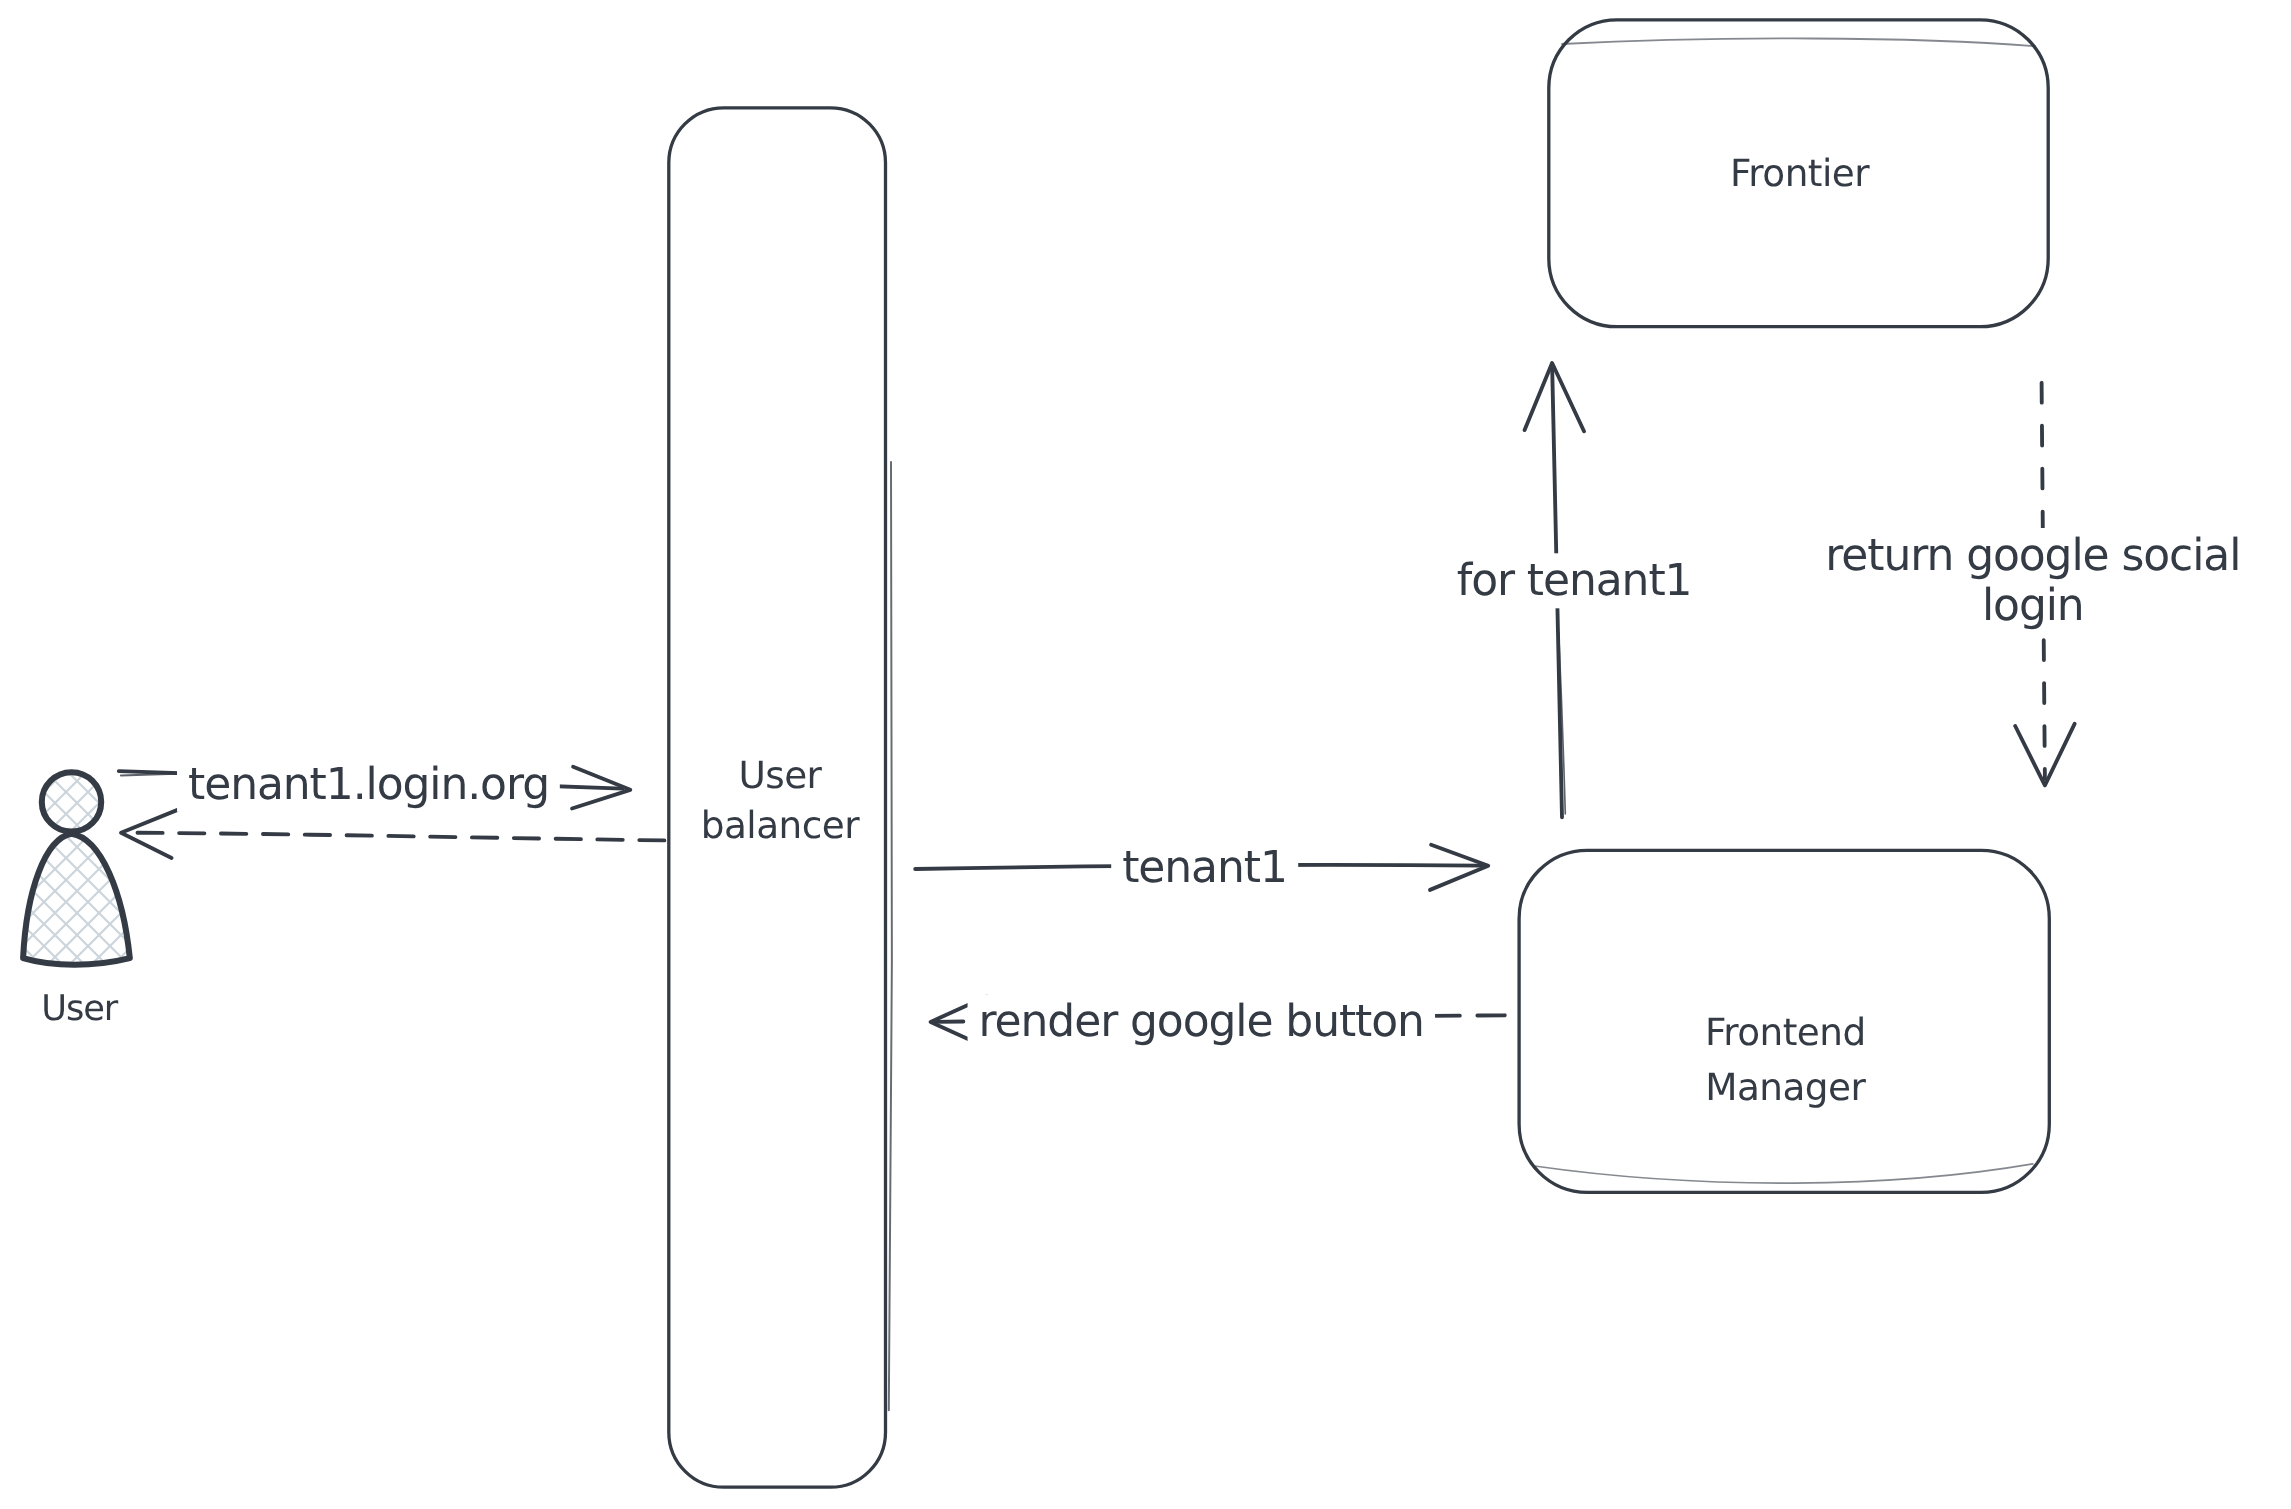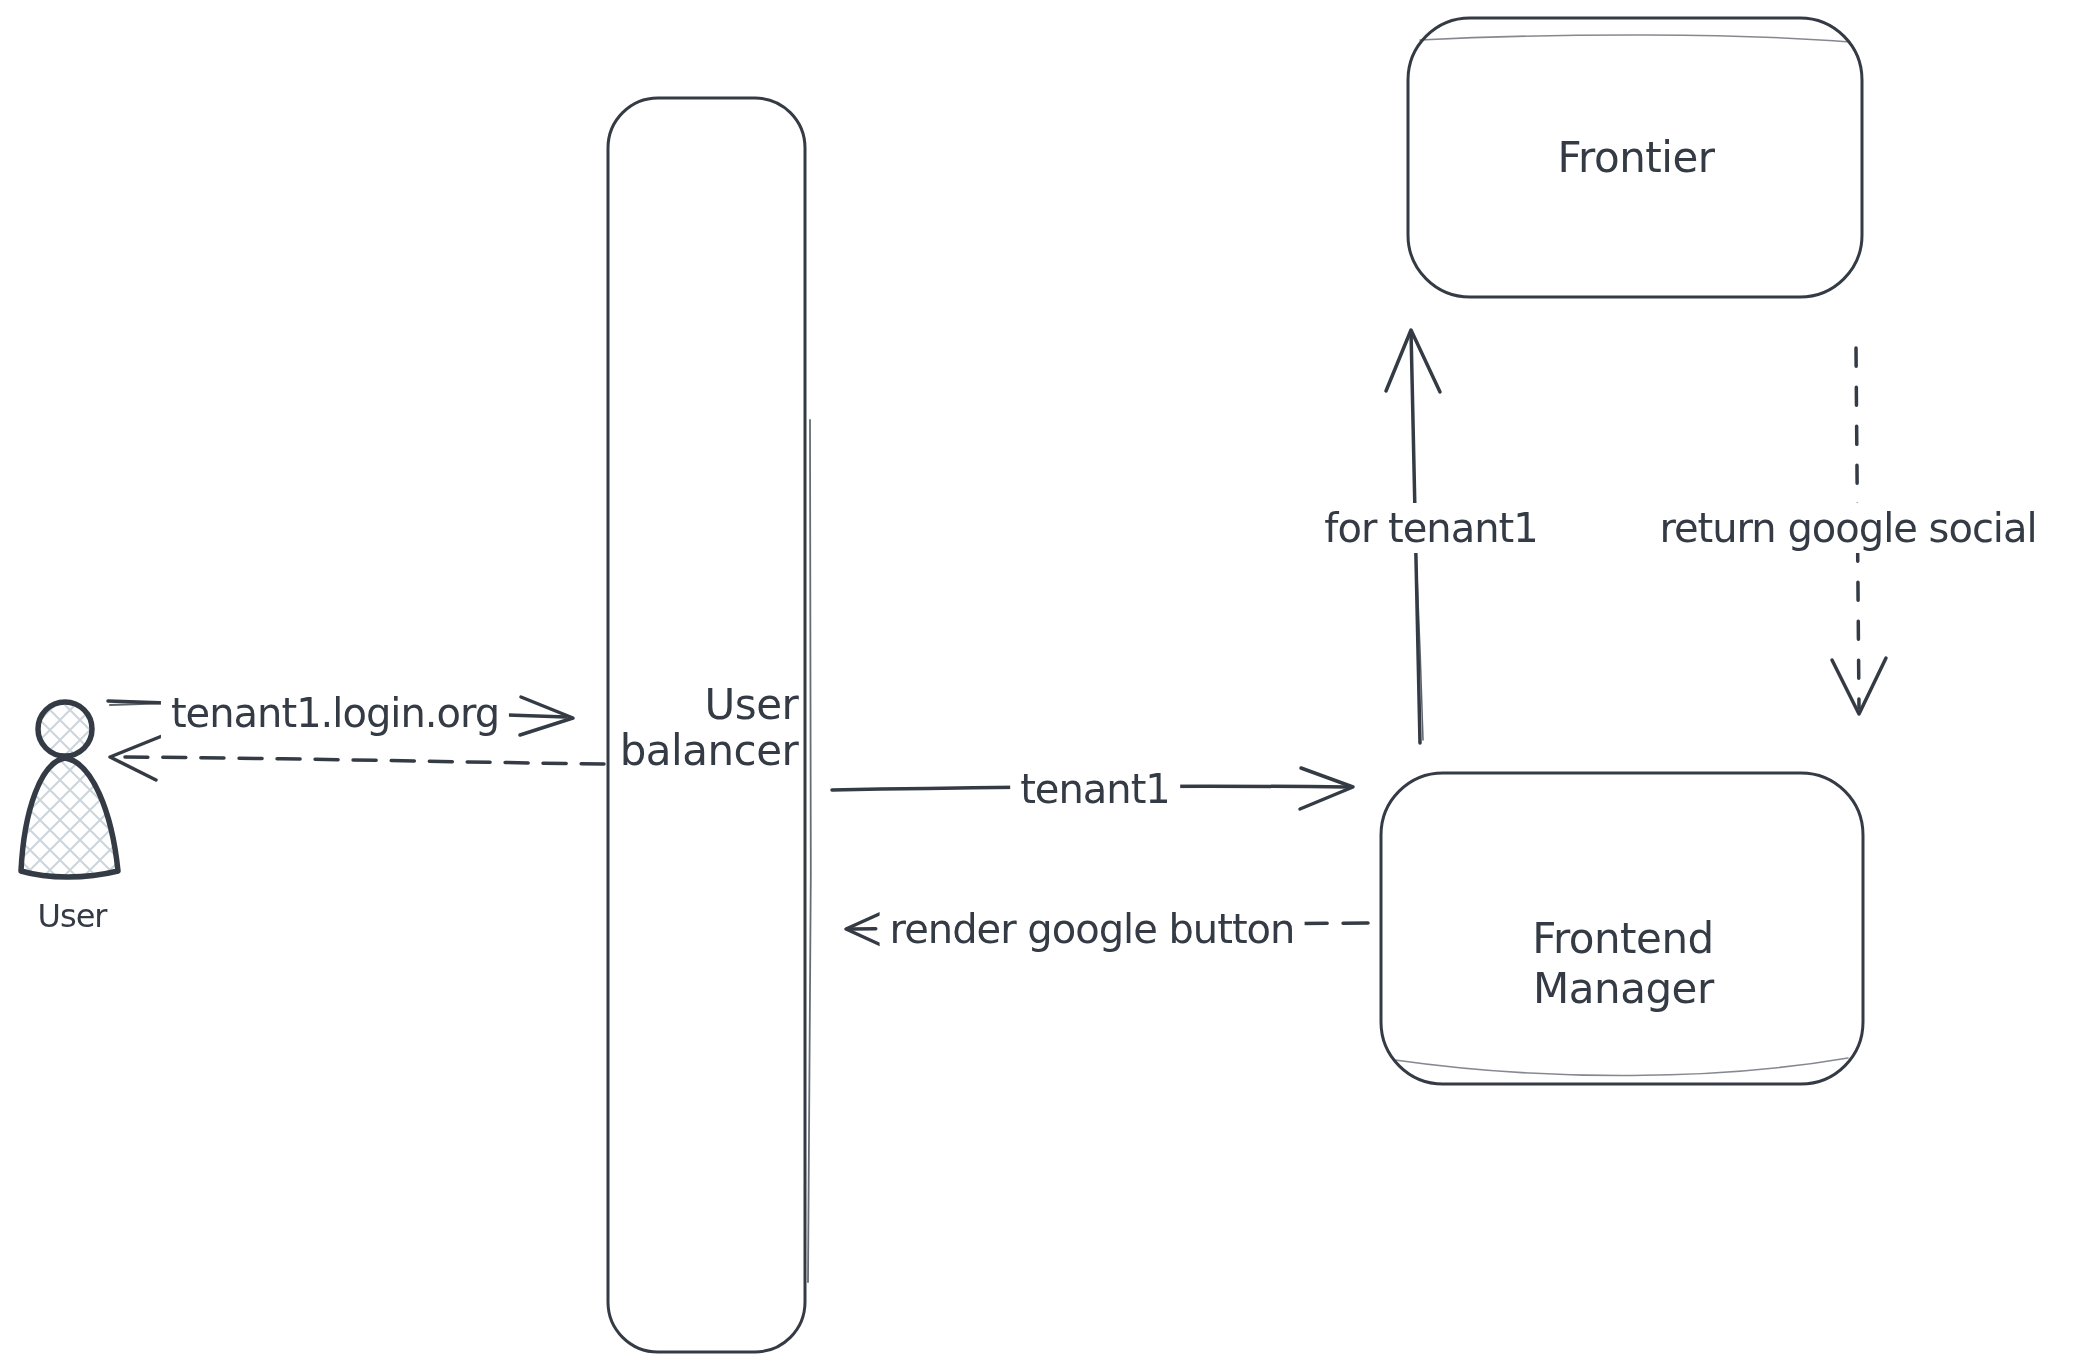"Frontier" .label.node { font-size: 42px -> 34px; text-align: right -> none }
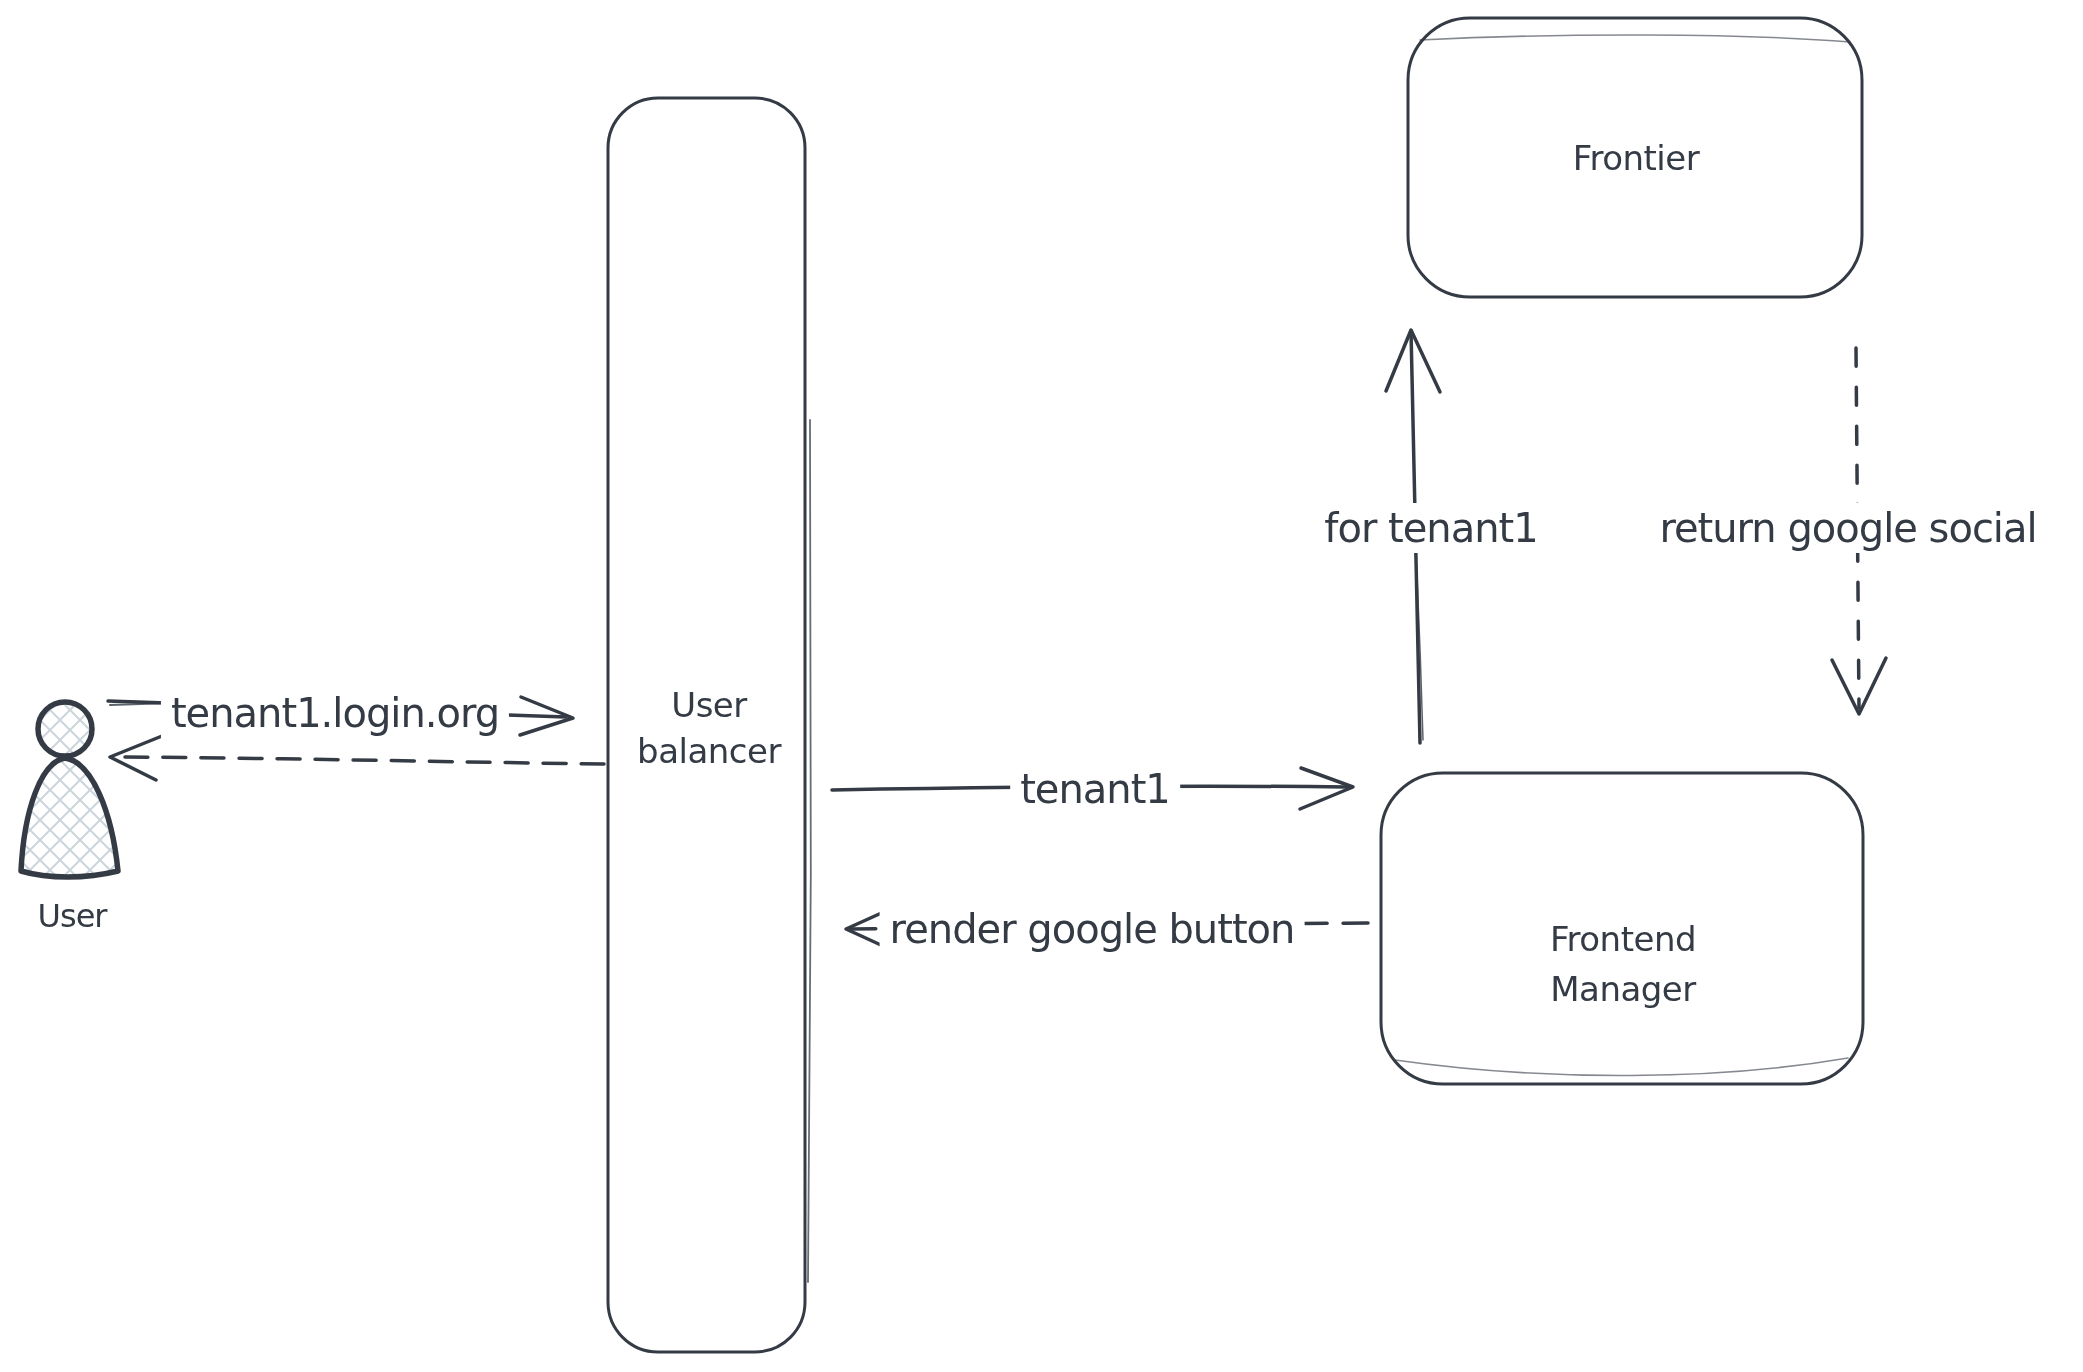"login" span.ln { html: none -> <span>login</span> }
